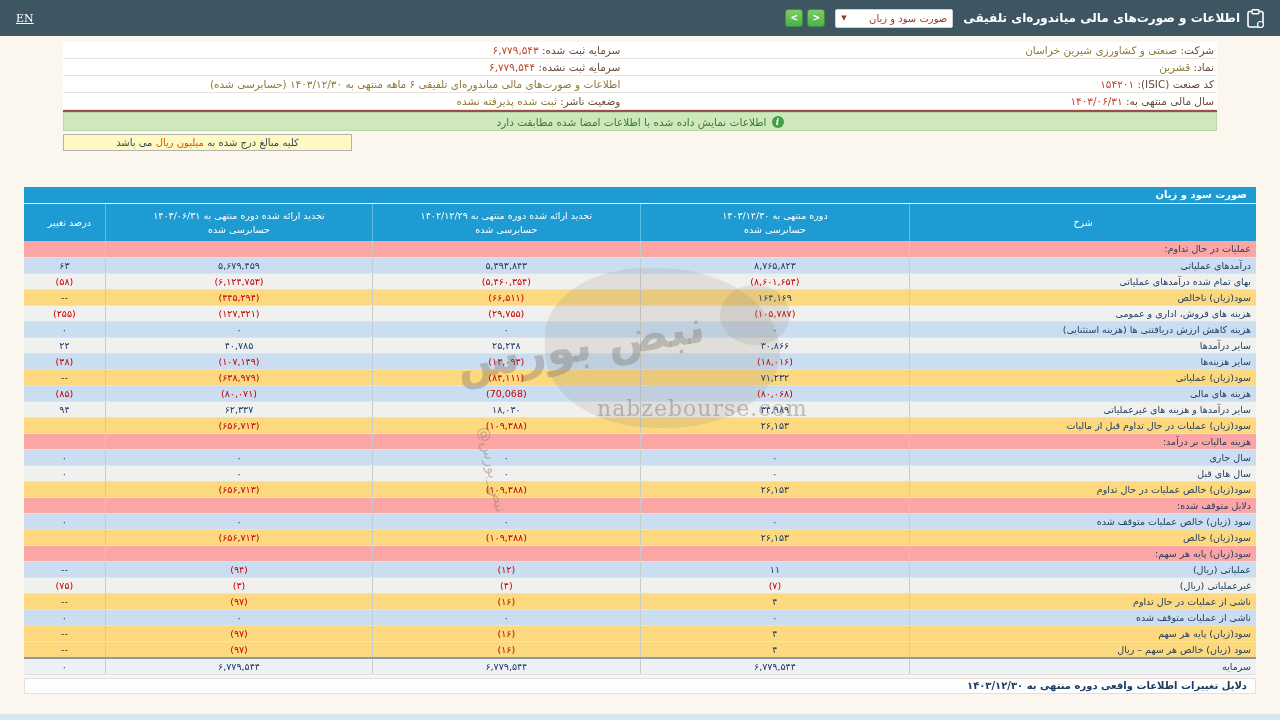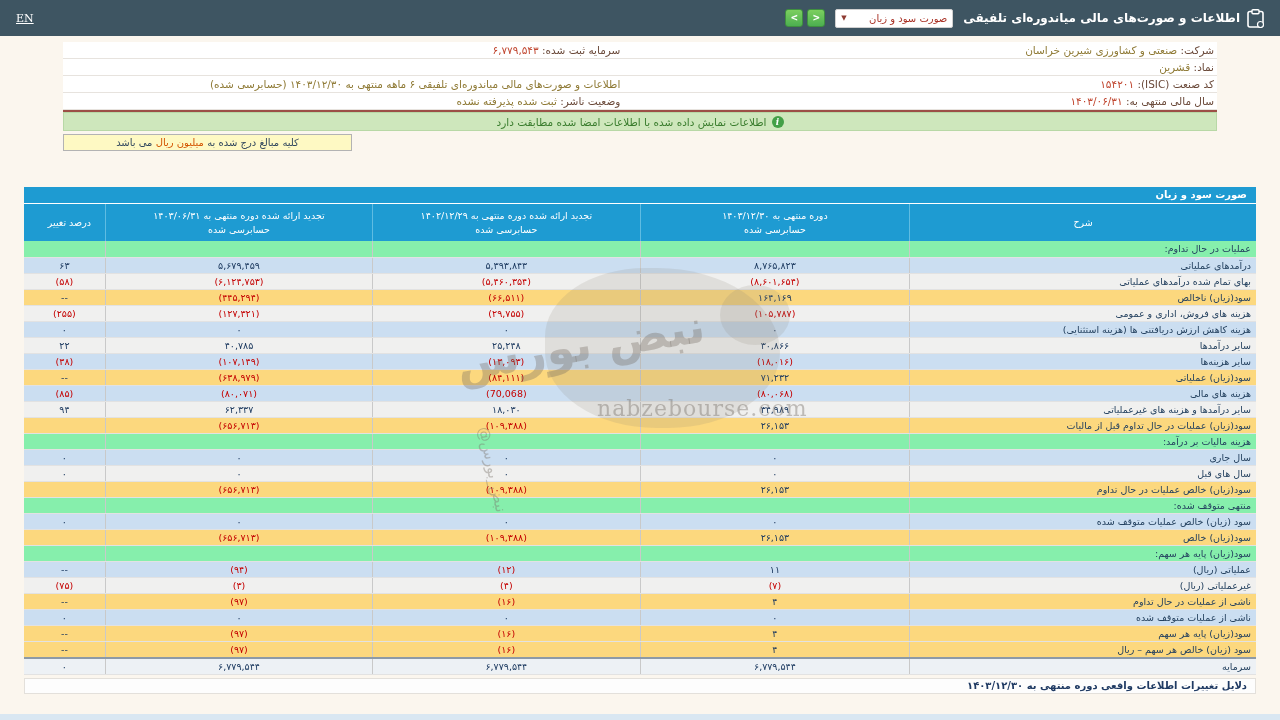"سرمایه ثبت نشده: ۶,۷۷۹,۵۴۴" div.info-cell-left { html: none -> <div><span>سرمایه ثبت نشده: </span><span>۶,۷۷۹,۵۴۴</span></div> }
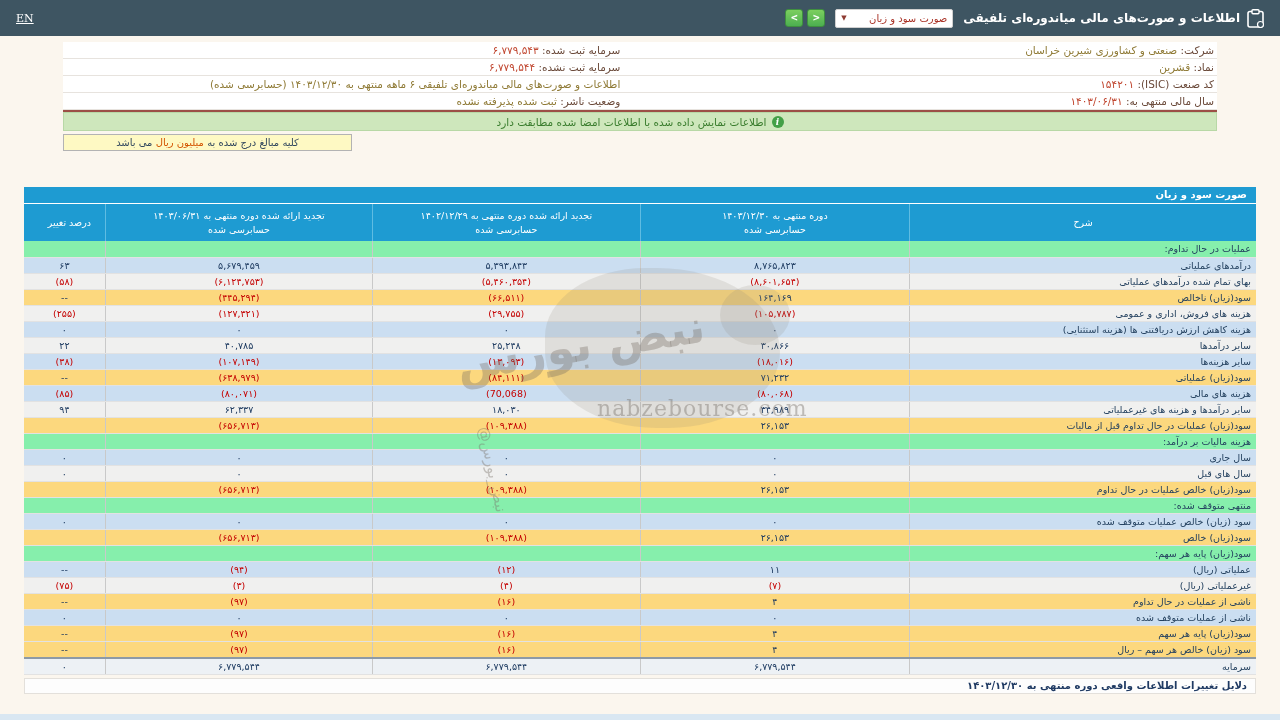"عملیات در حال تداوم:" .r-section { background: #86efac -> #fca5a5 }
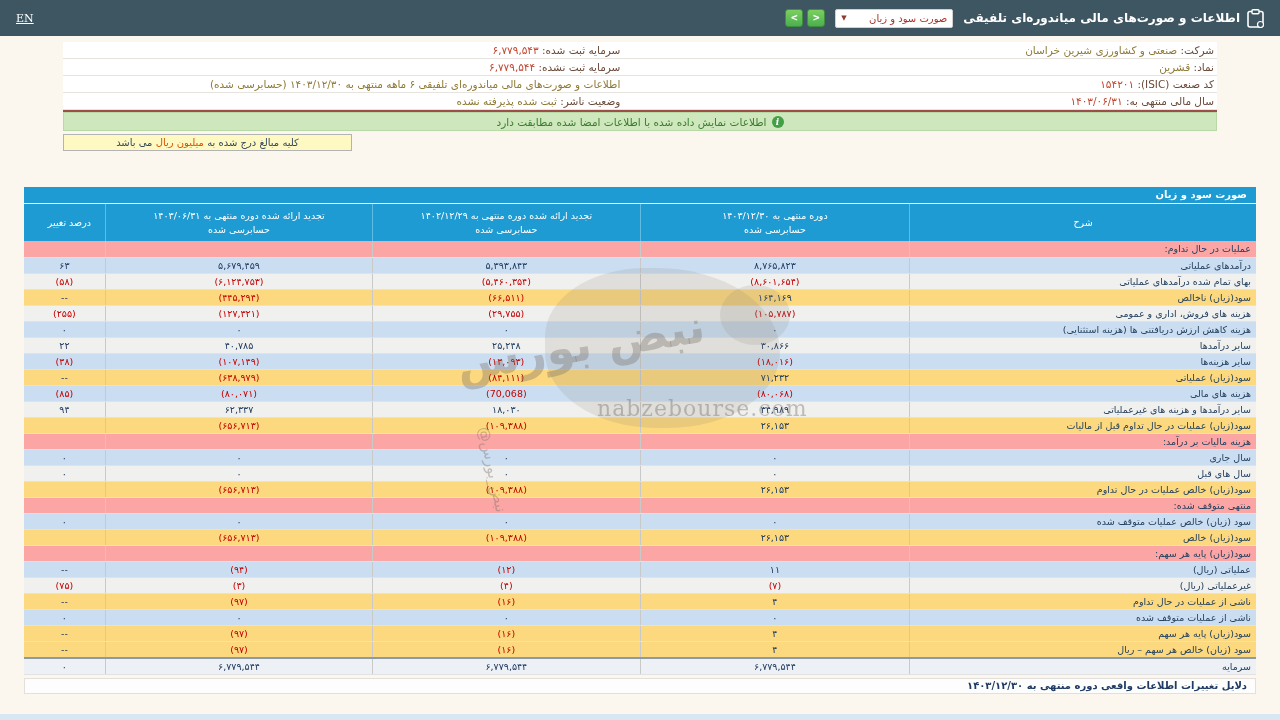"منتهی متوقف شده:" td.lbl { text: منتهی -> دلایل }
